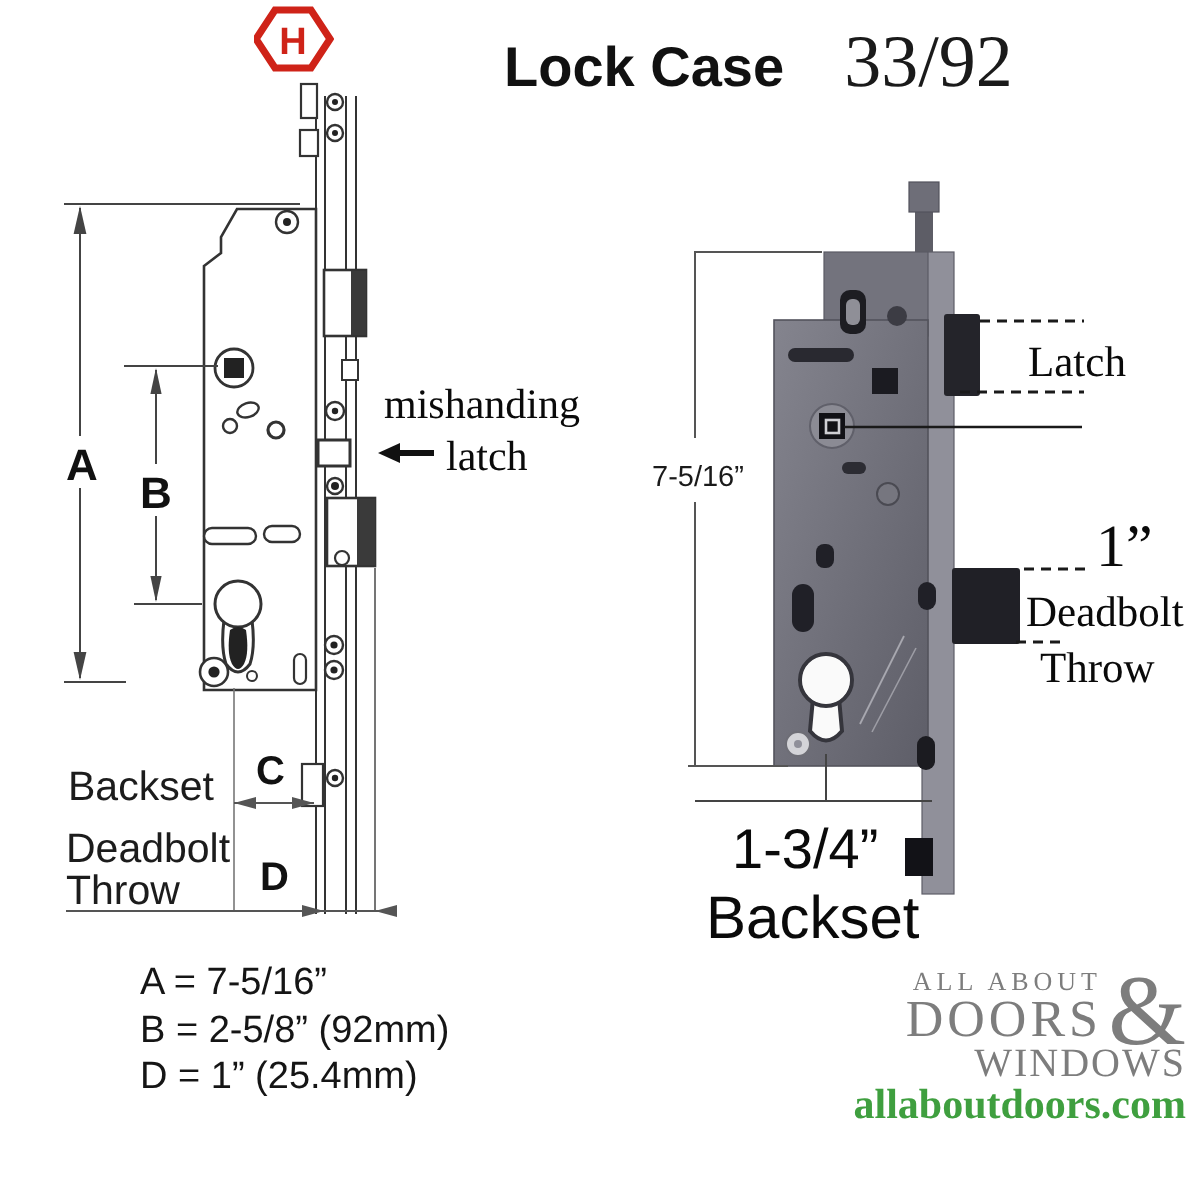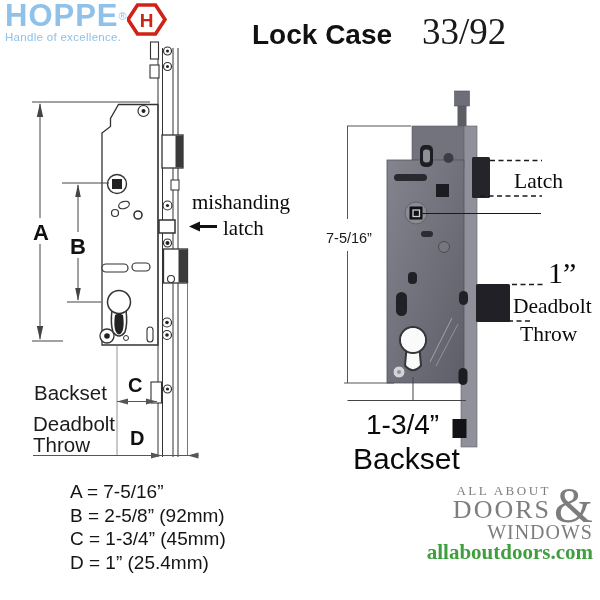"HOPPE®" div { html: <div> <div> <span>HOPPE</span><span>®</span> </div> <div>Handle of excellence.</div> </div> -> none }
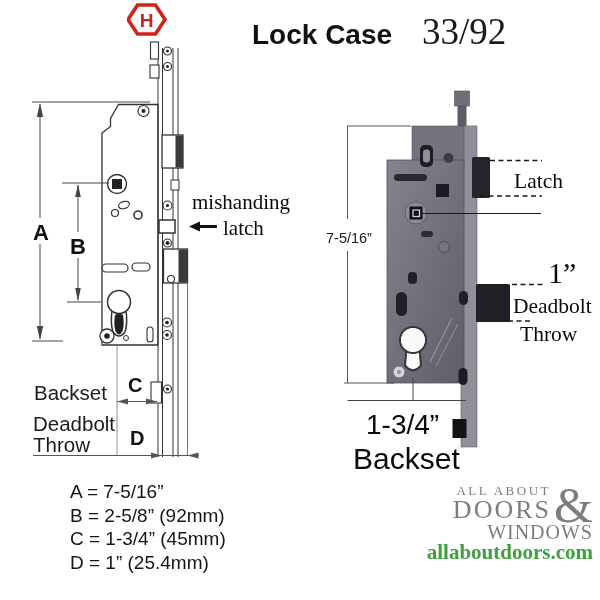"C = 1-3/4” (45mm)" div { html: <div>C = 1-3/4” (45mm)</div> -> none }
